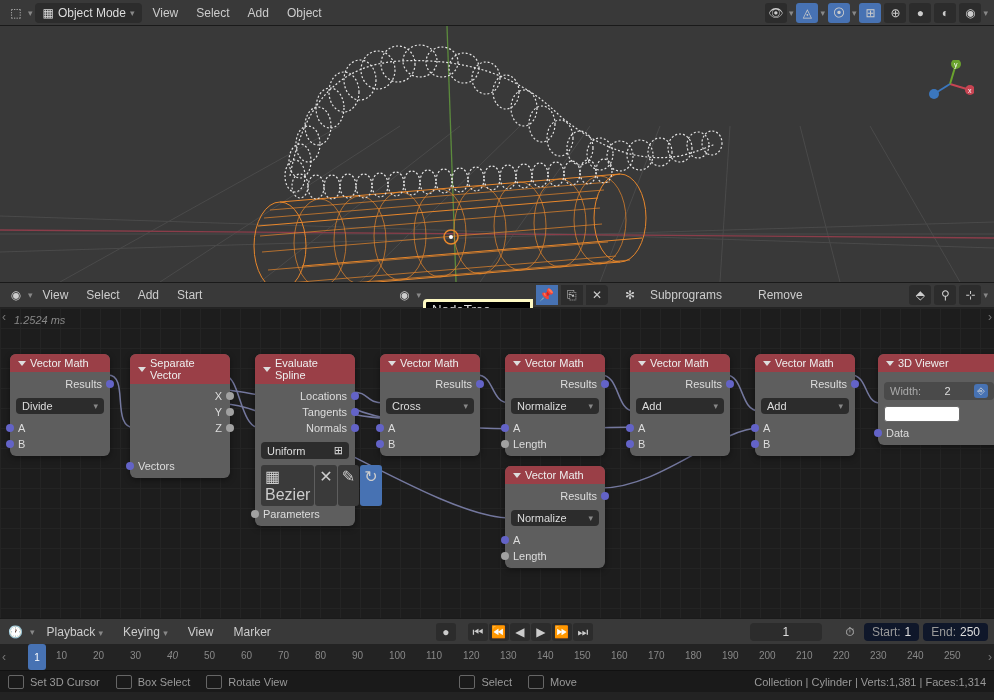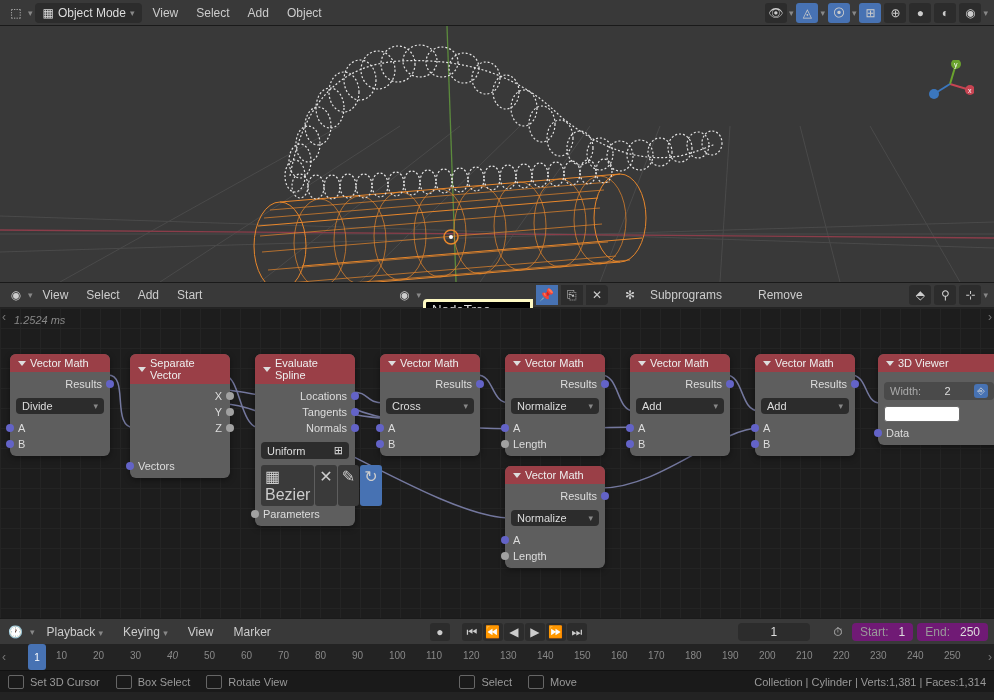"Start:" .tl-field { background: #701a75 -> #0f172a; gap: 10px -> 4px }
